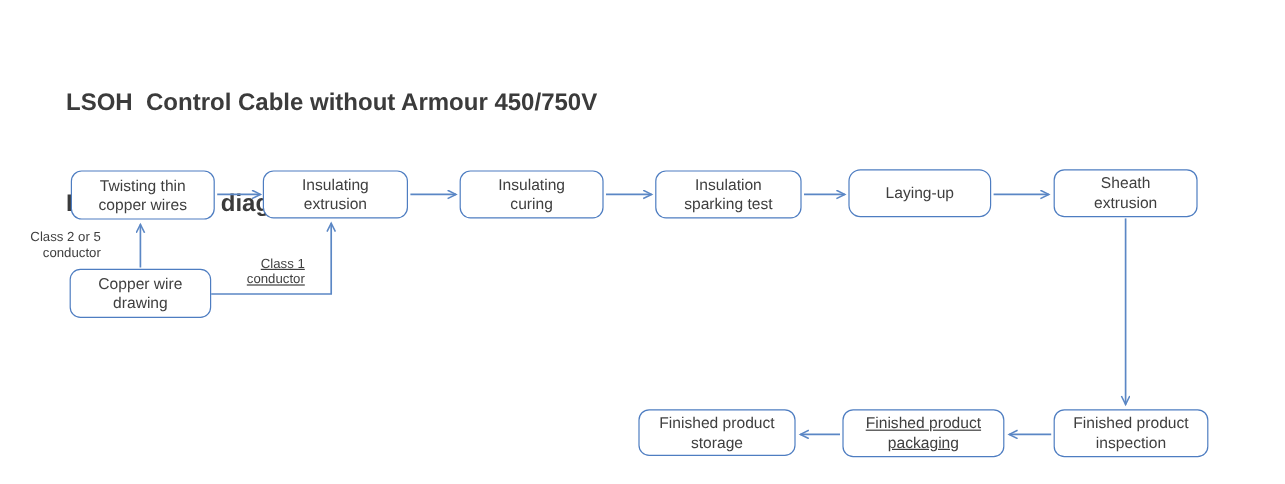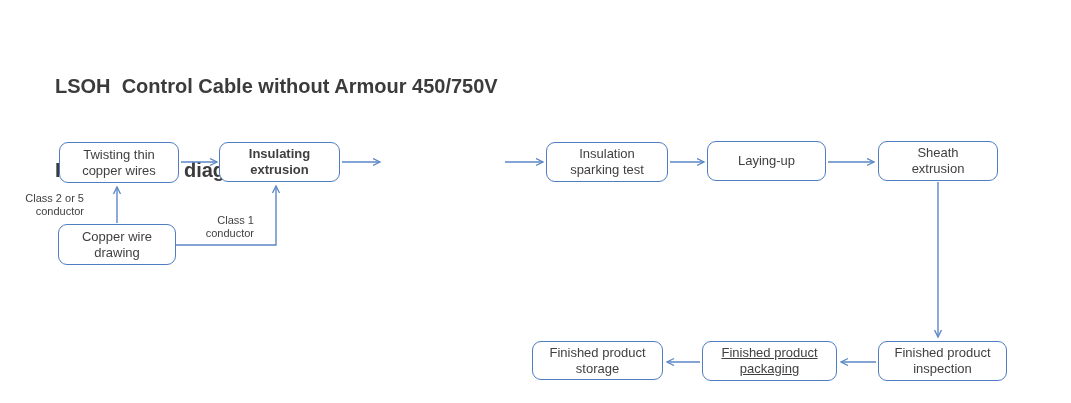"Insulating extrusion" div.node { font-weight: bold -> none }
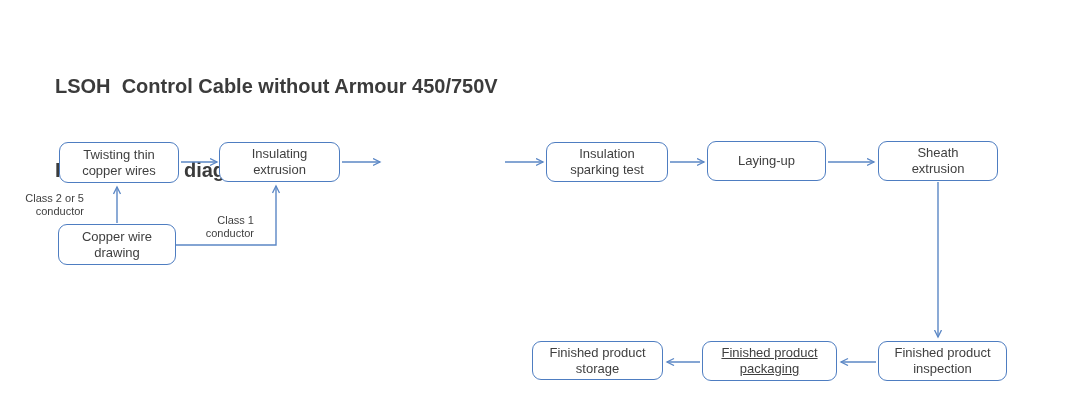"Insulating curing" div.node { html: none -> <div>Insulating curing</div> }
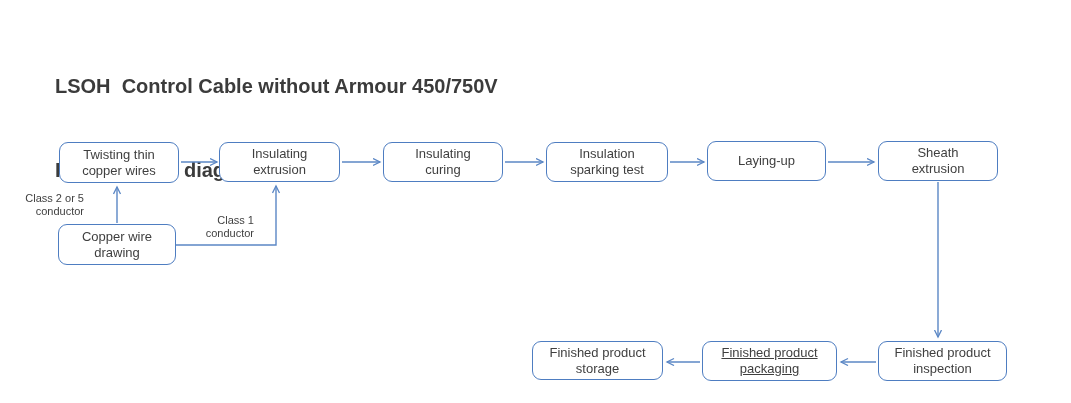"Laying-up" div.node { border-radius: none -> 10px }
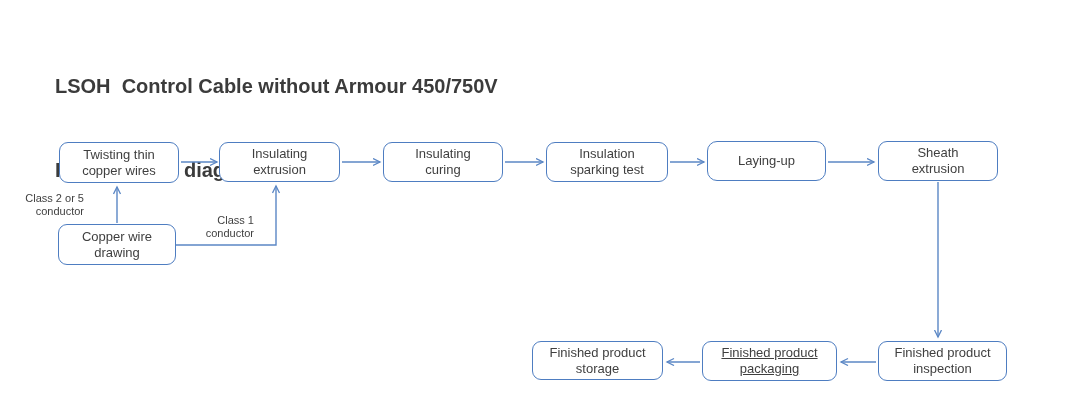"Class 1 conductor" div.note { text-decoration: none -> underline }
